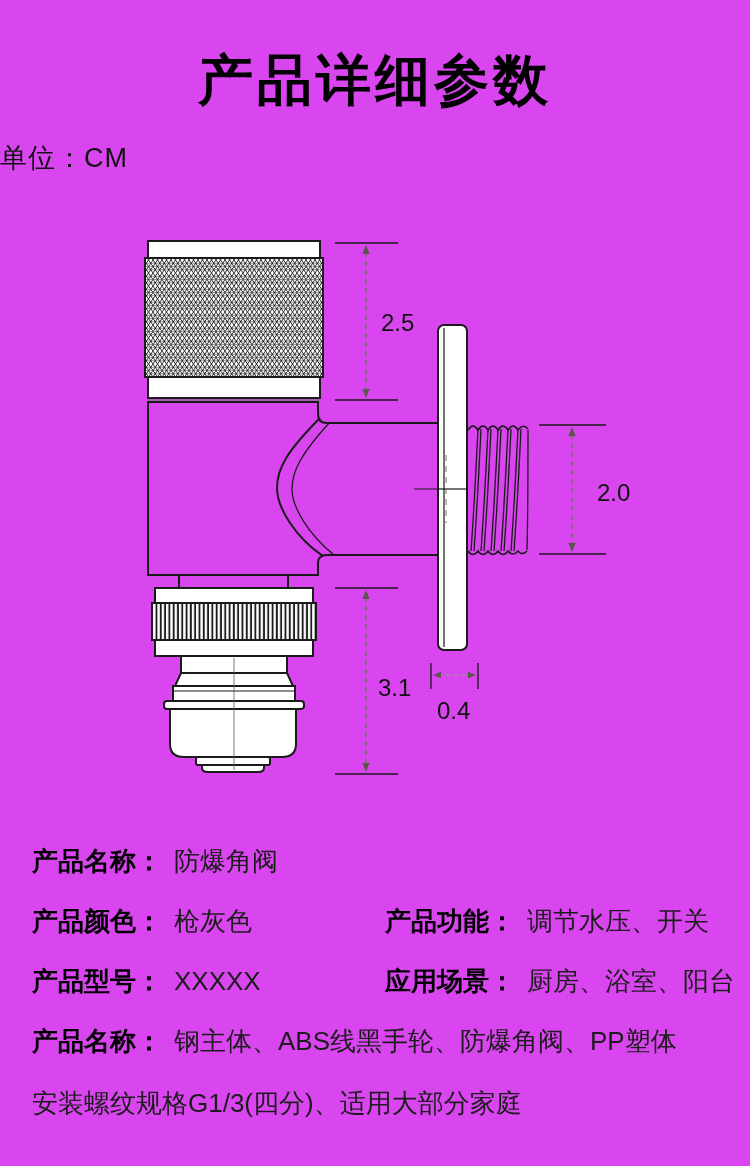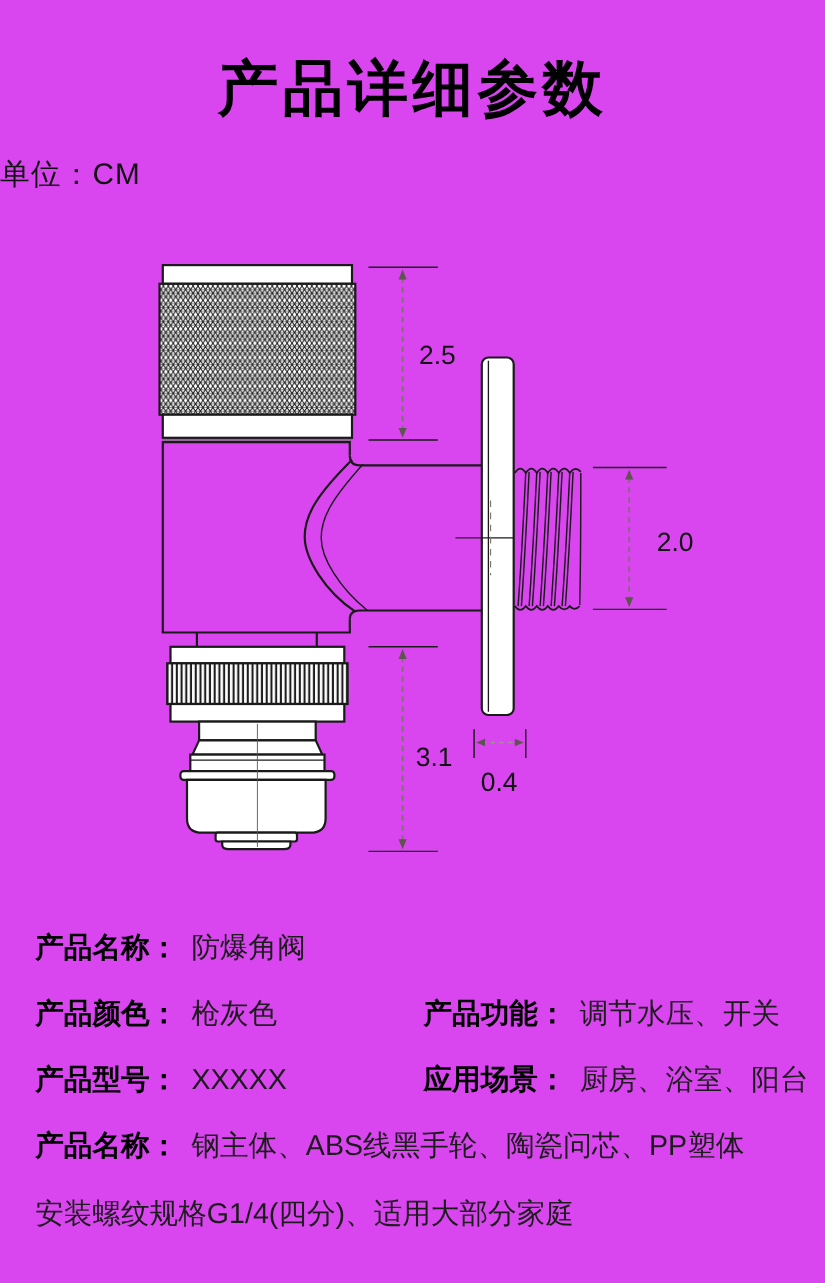"钢主体、ABS线黑手轮、陶瓷问芯、PP塑体" span.spec-value { text: 陶瓷问芯 -> 防爆角阀 }
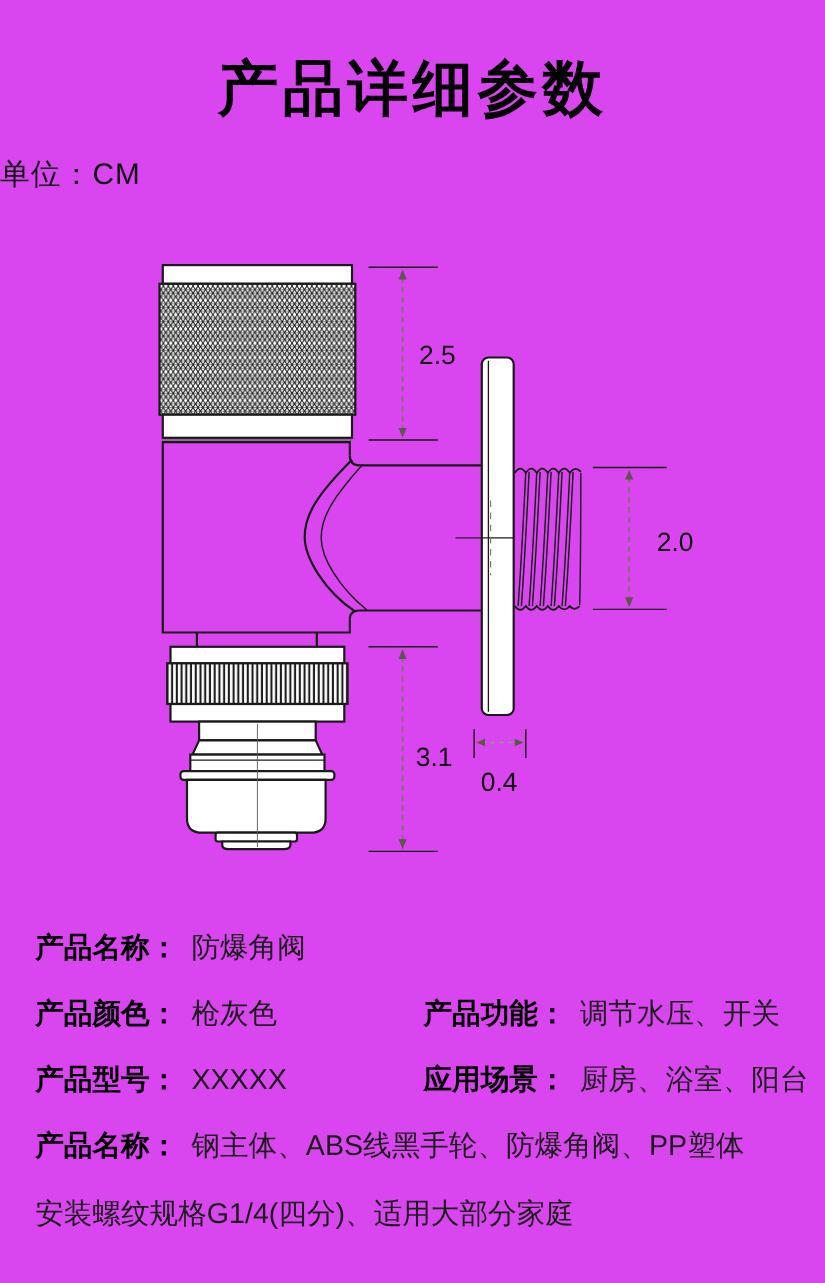"安装螺纹规格G1/4(四分)、适用大部分家庭" span.spec-value { text: G1/4 -> G1/3 }
